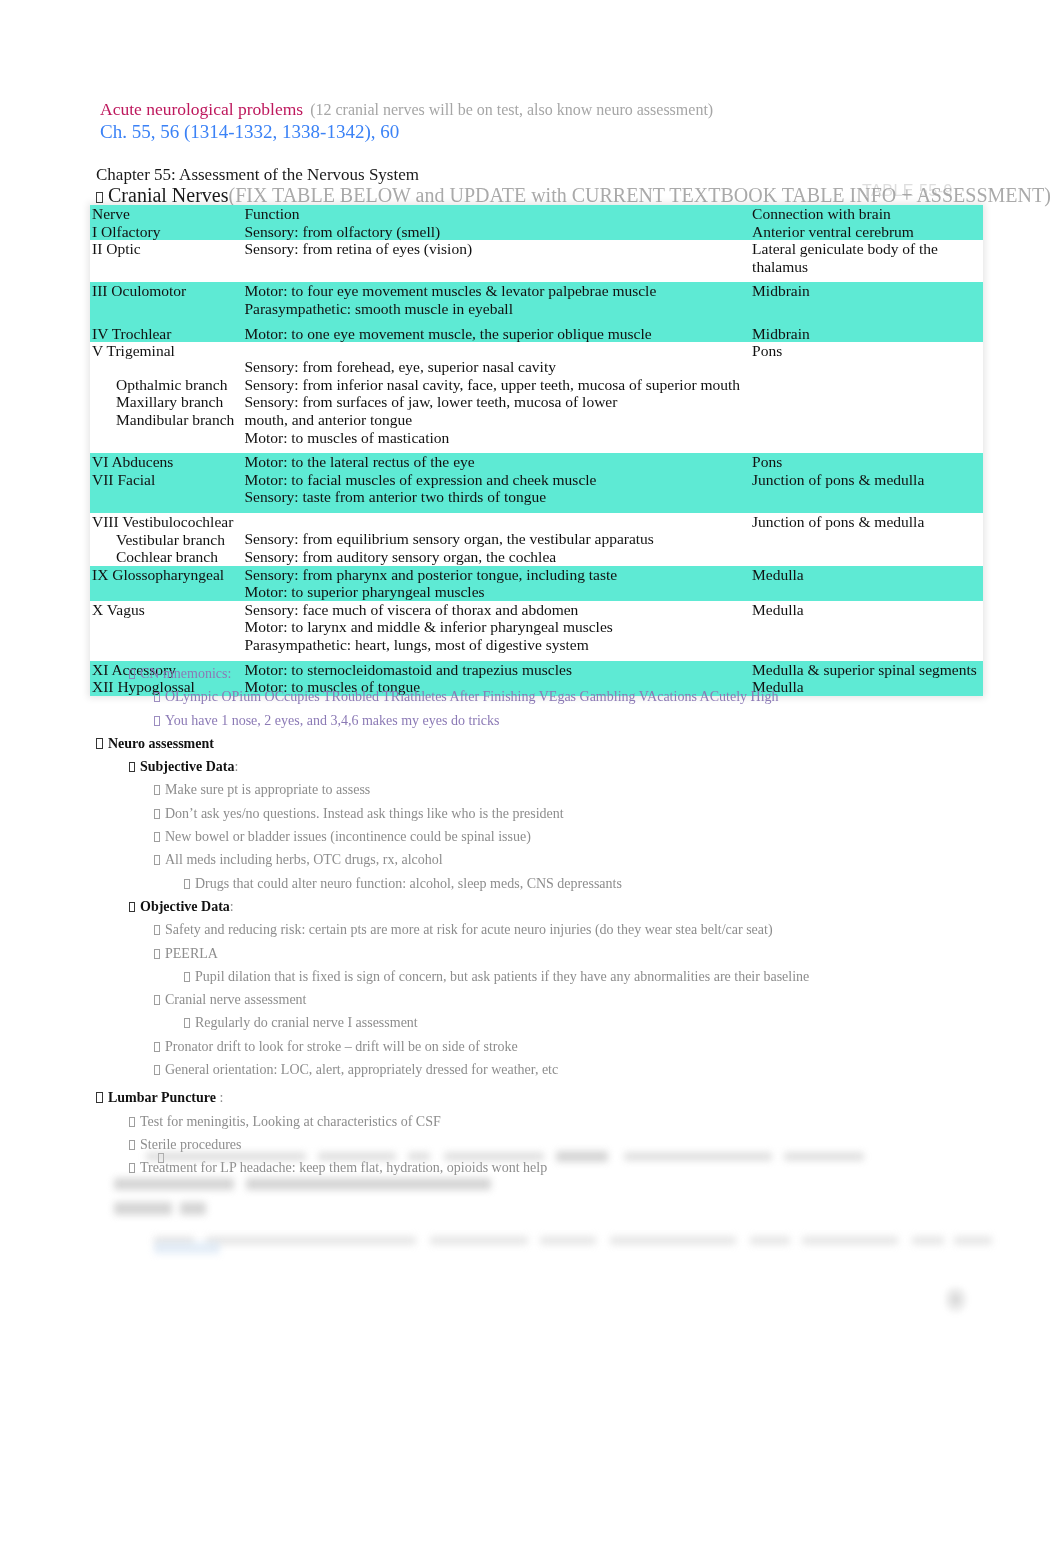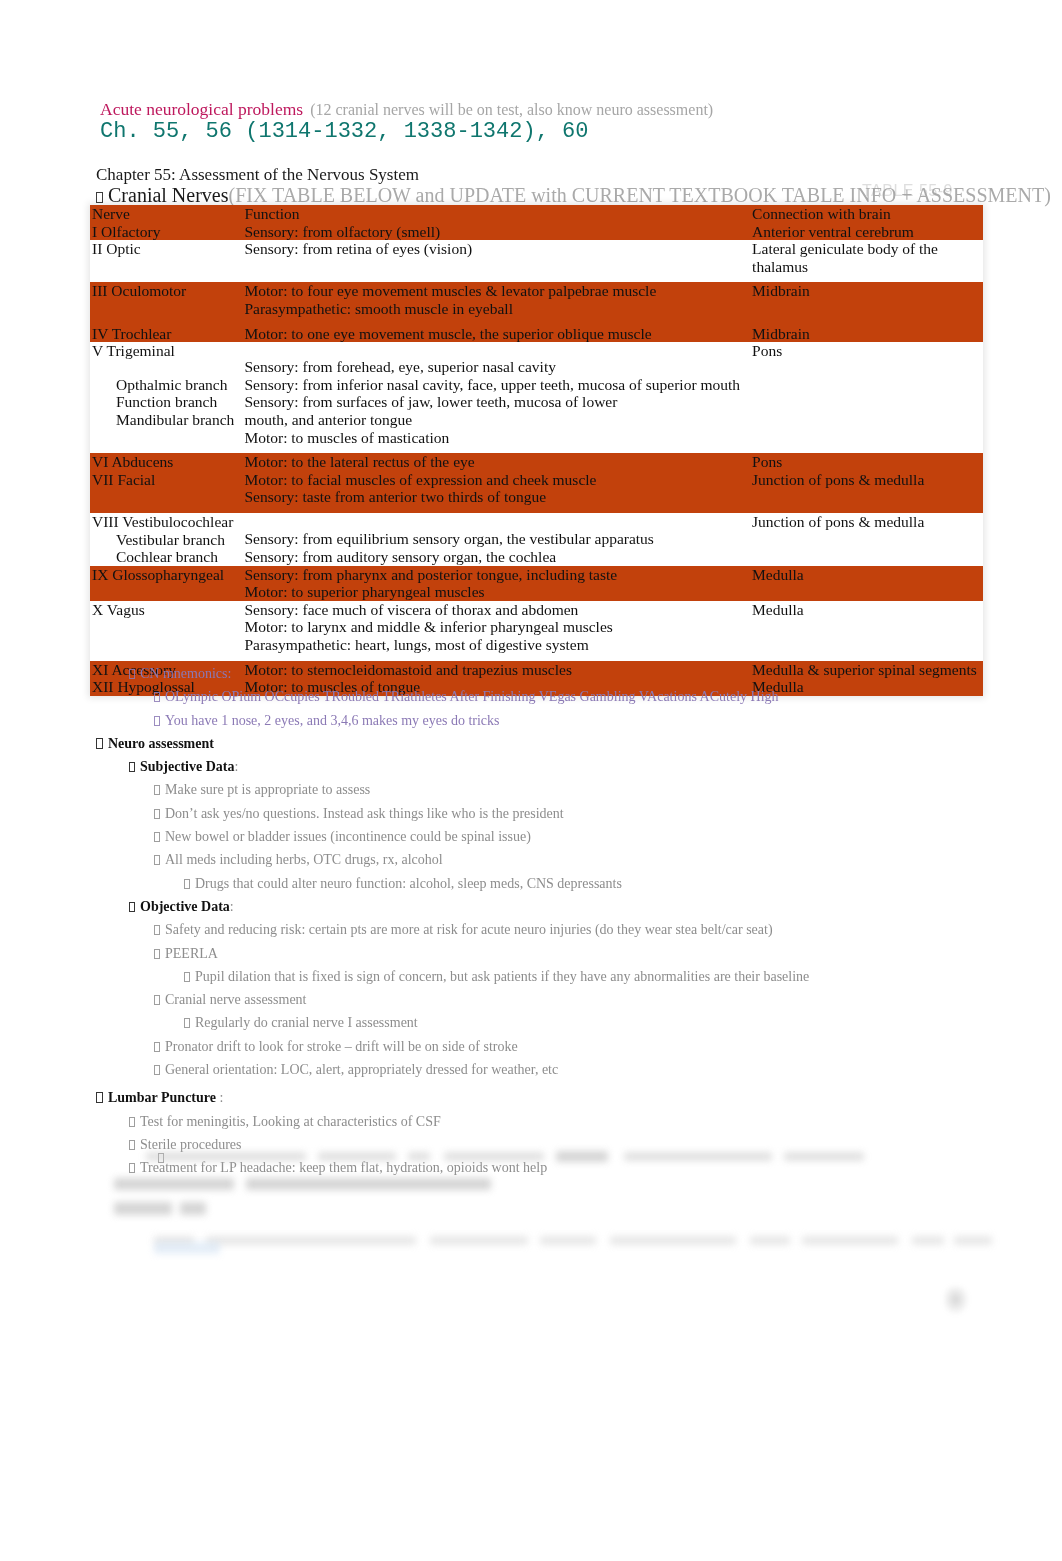"Ch. 55, 56 (1314-1332, 1338-1342)," .sub-line { color: #0f766e -> #3b82f6; font-family: Liberation Mono, monospace -> none; font-size: 22px -> 19px }
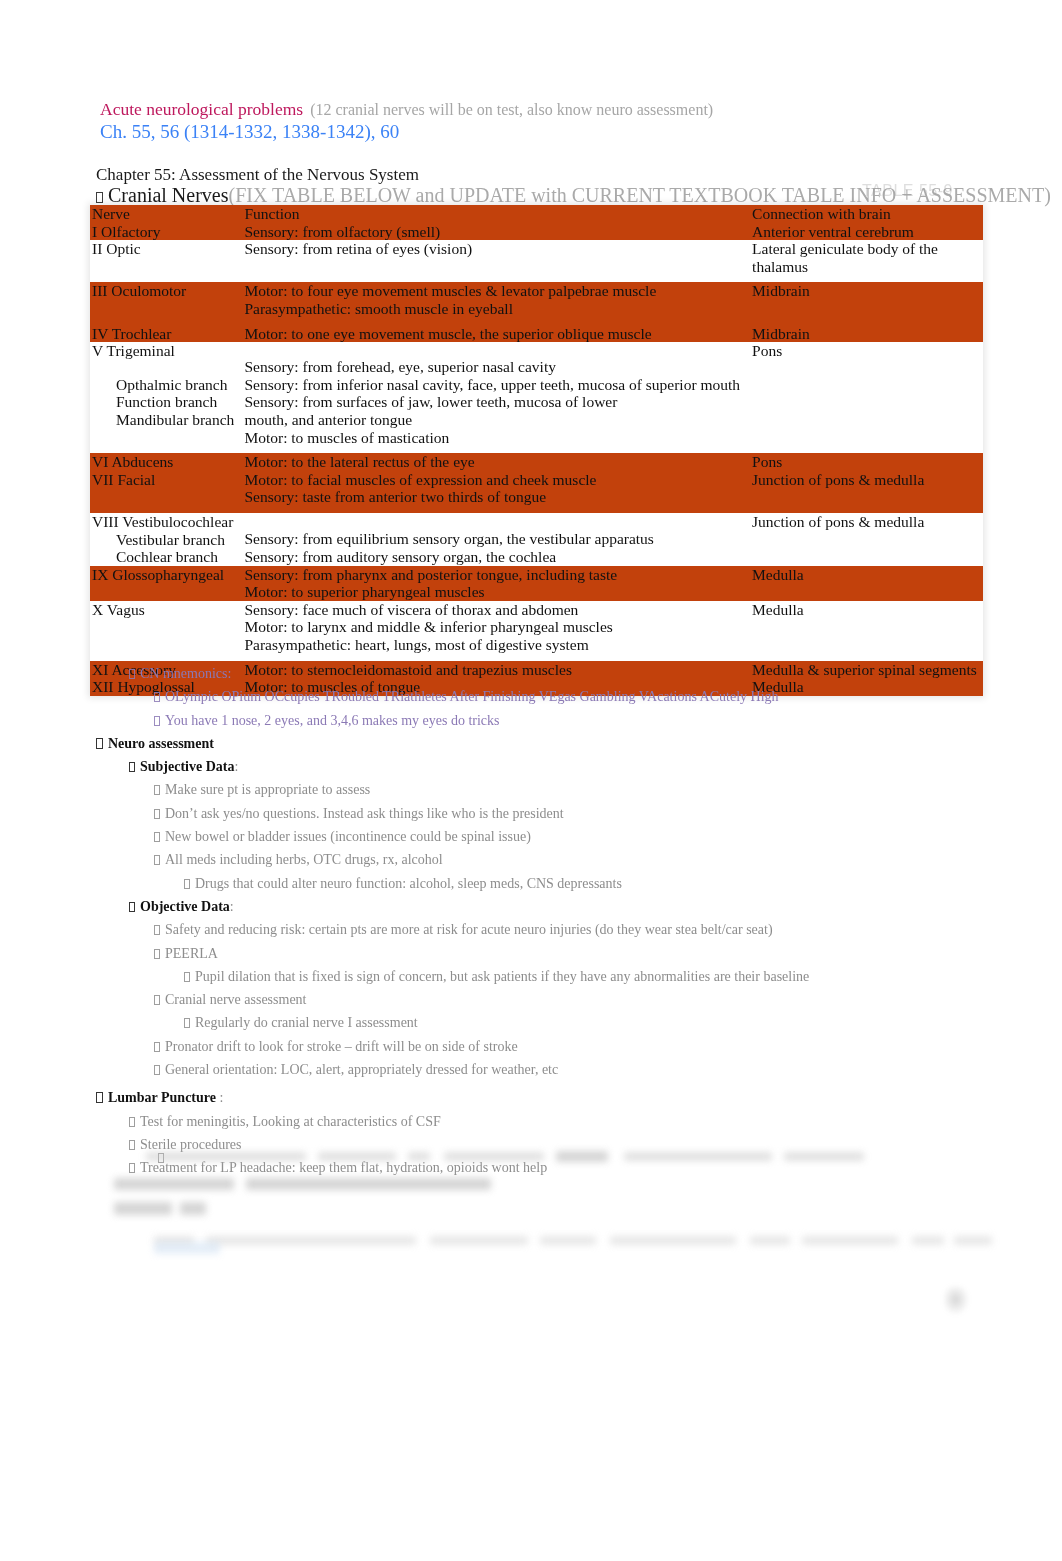"Nerve" .cn-table tr.shade td { background: #c2410c -> #5eead4 }
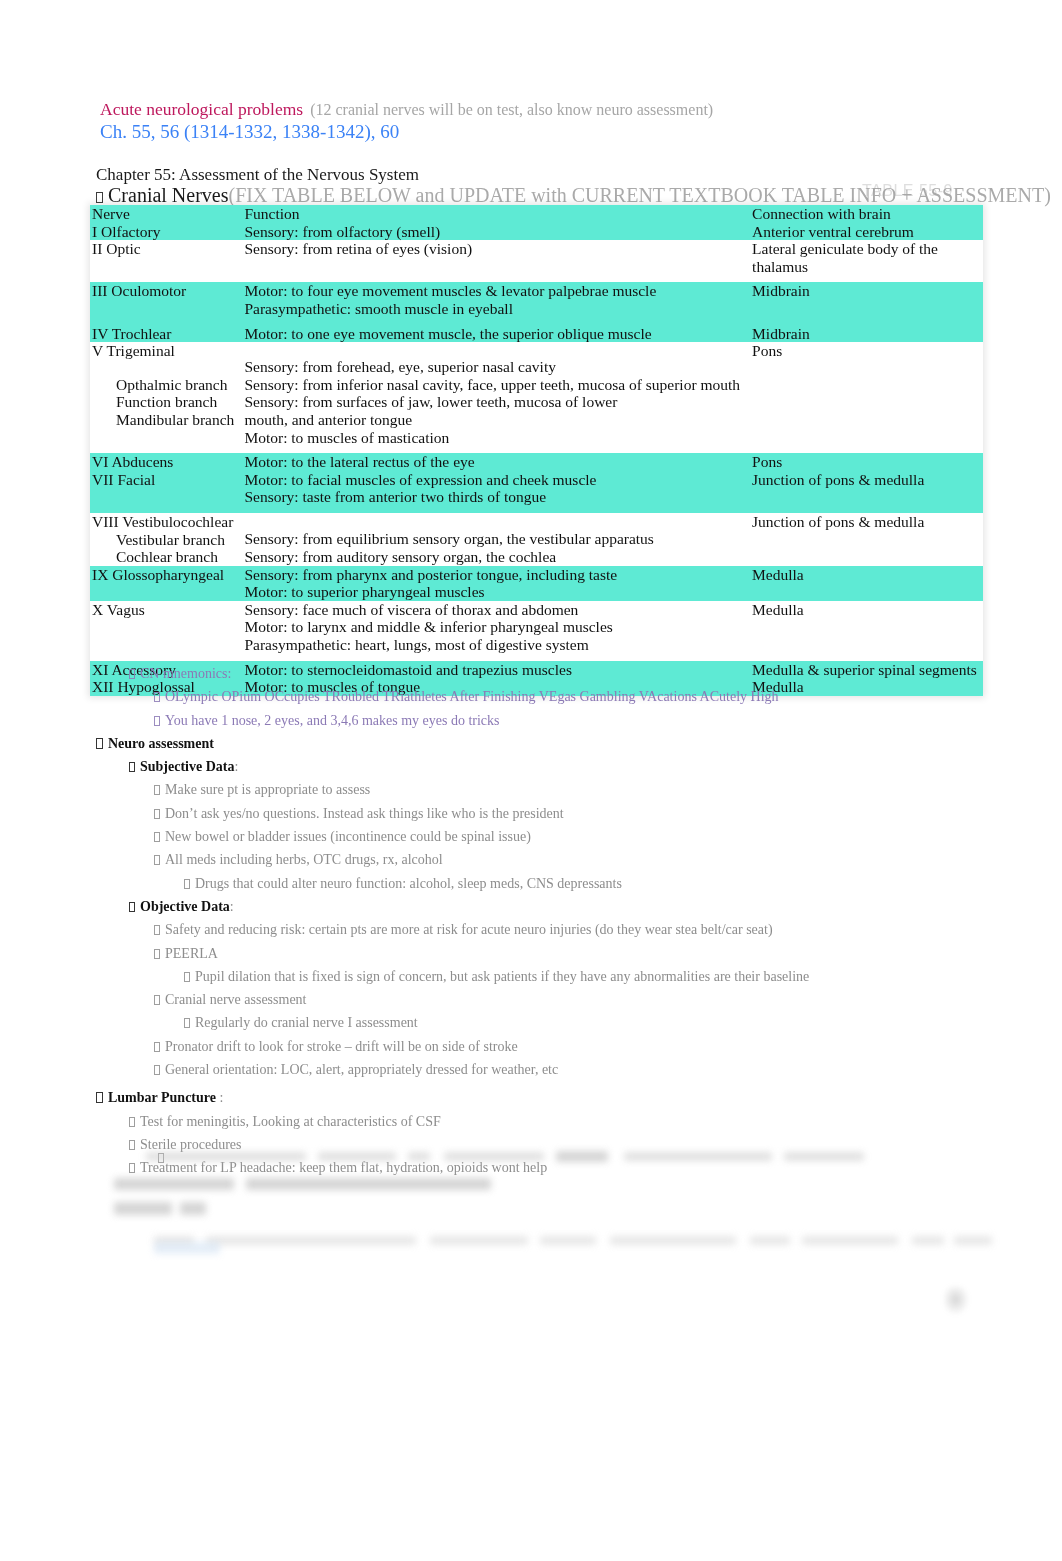"Function branch" span.cell-line { text: Function -> Maxillary }
